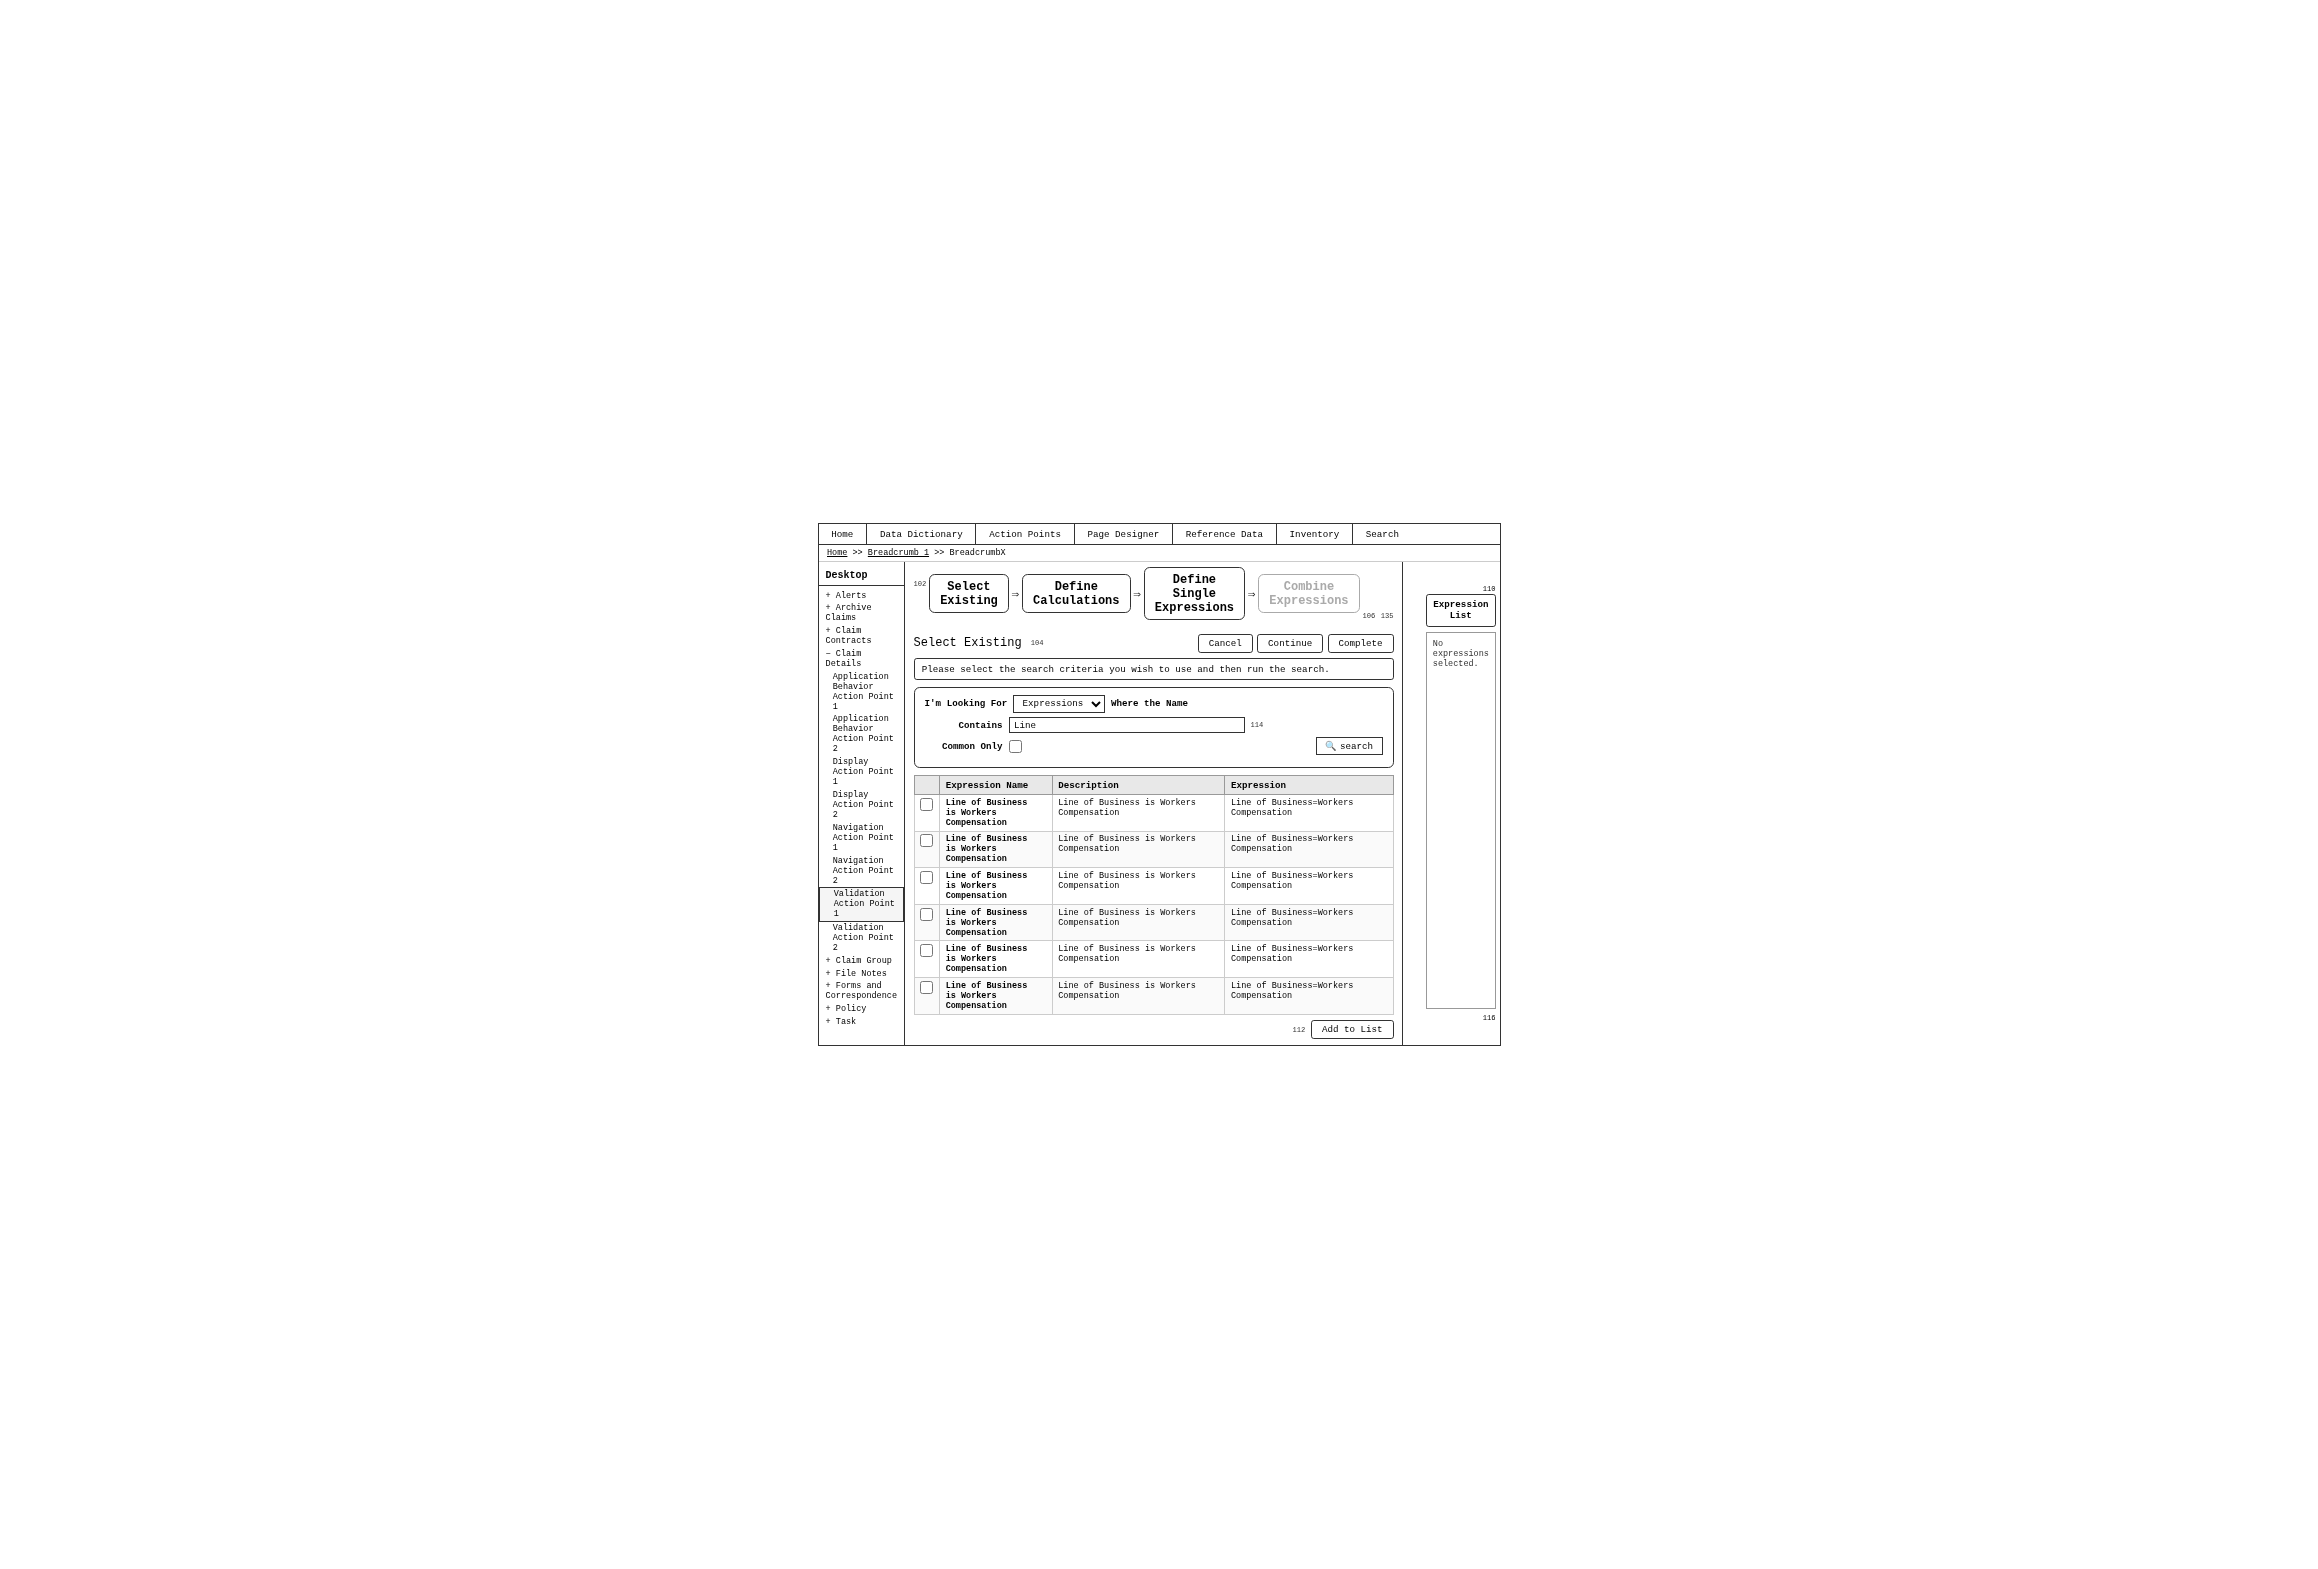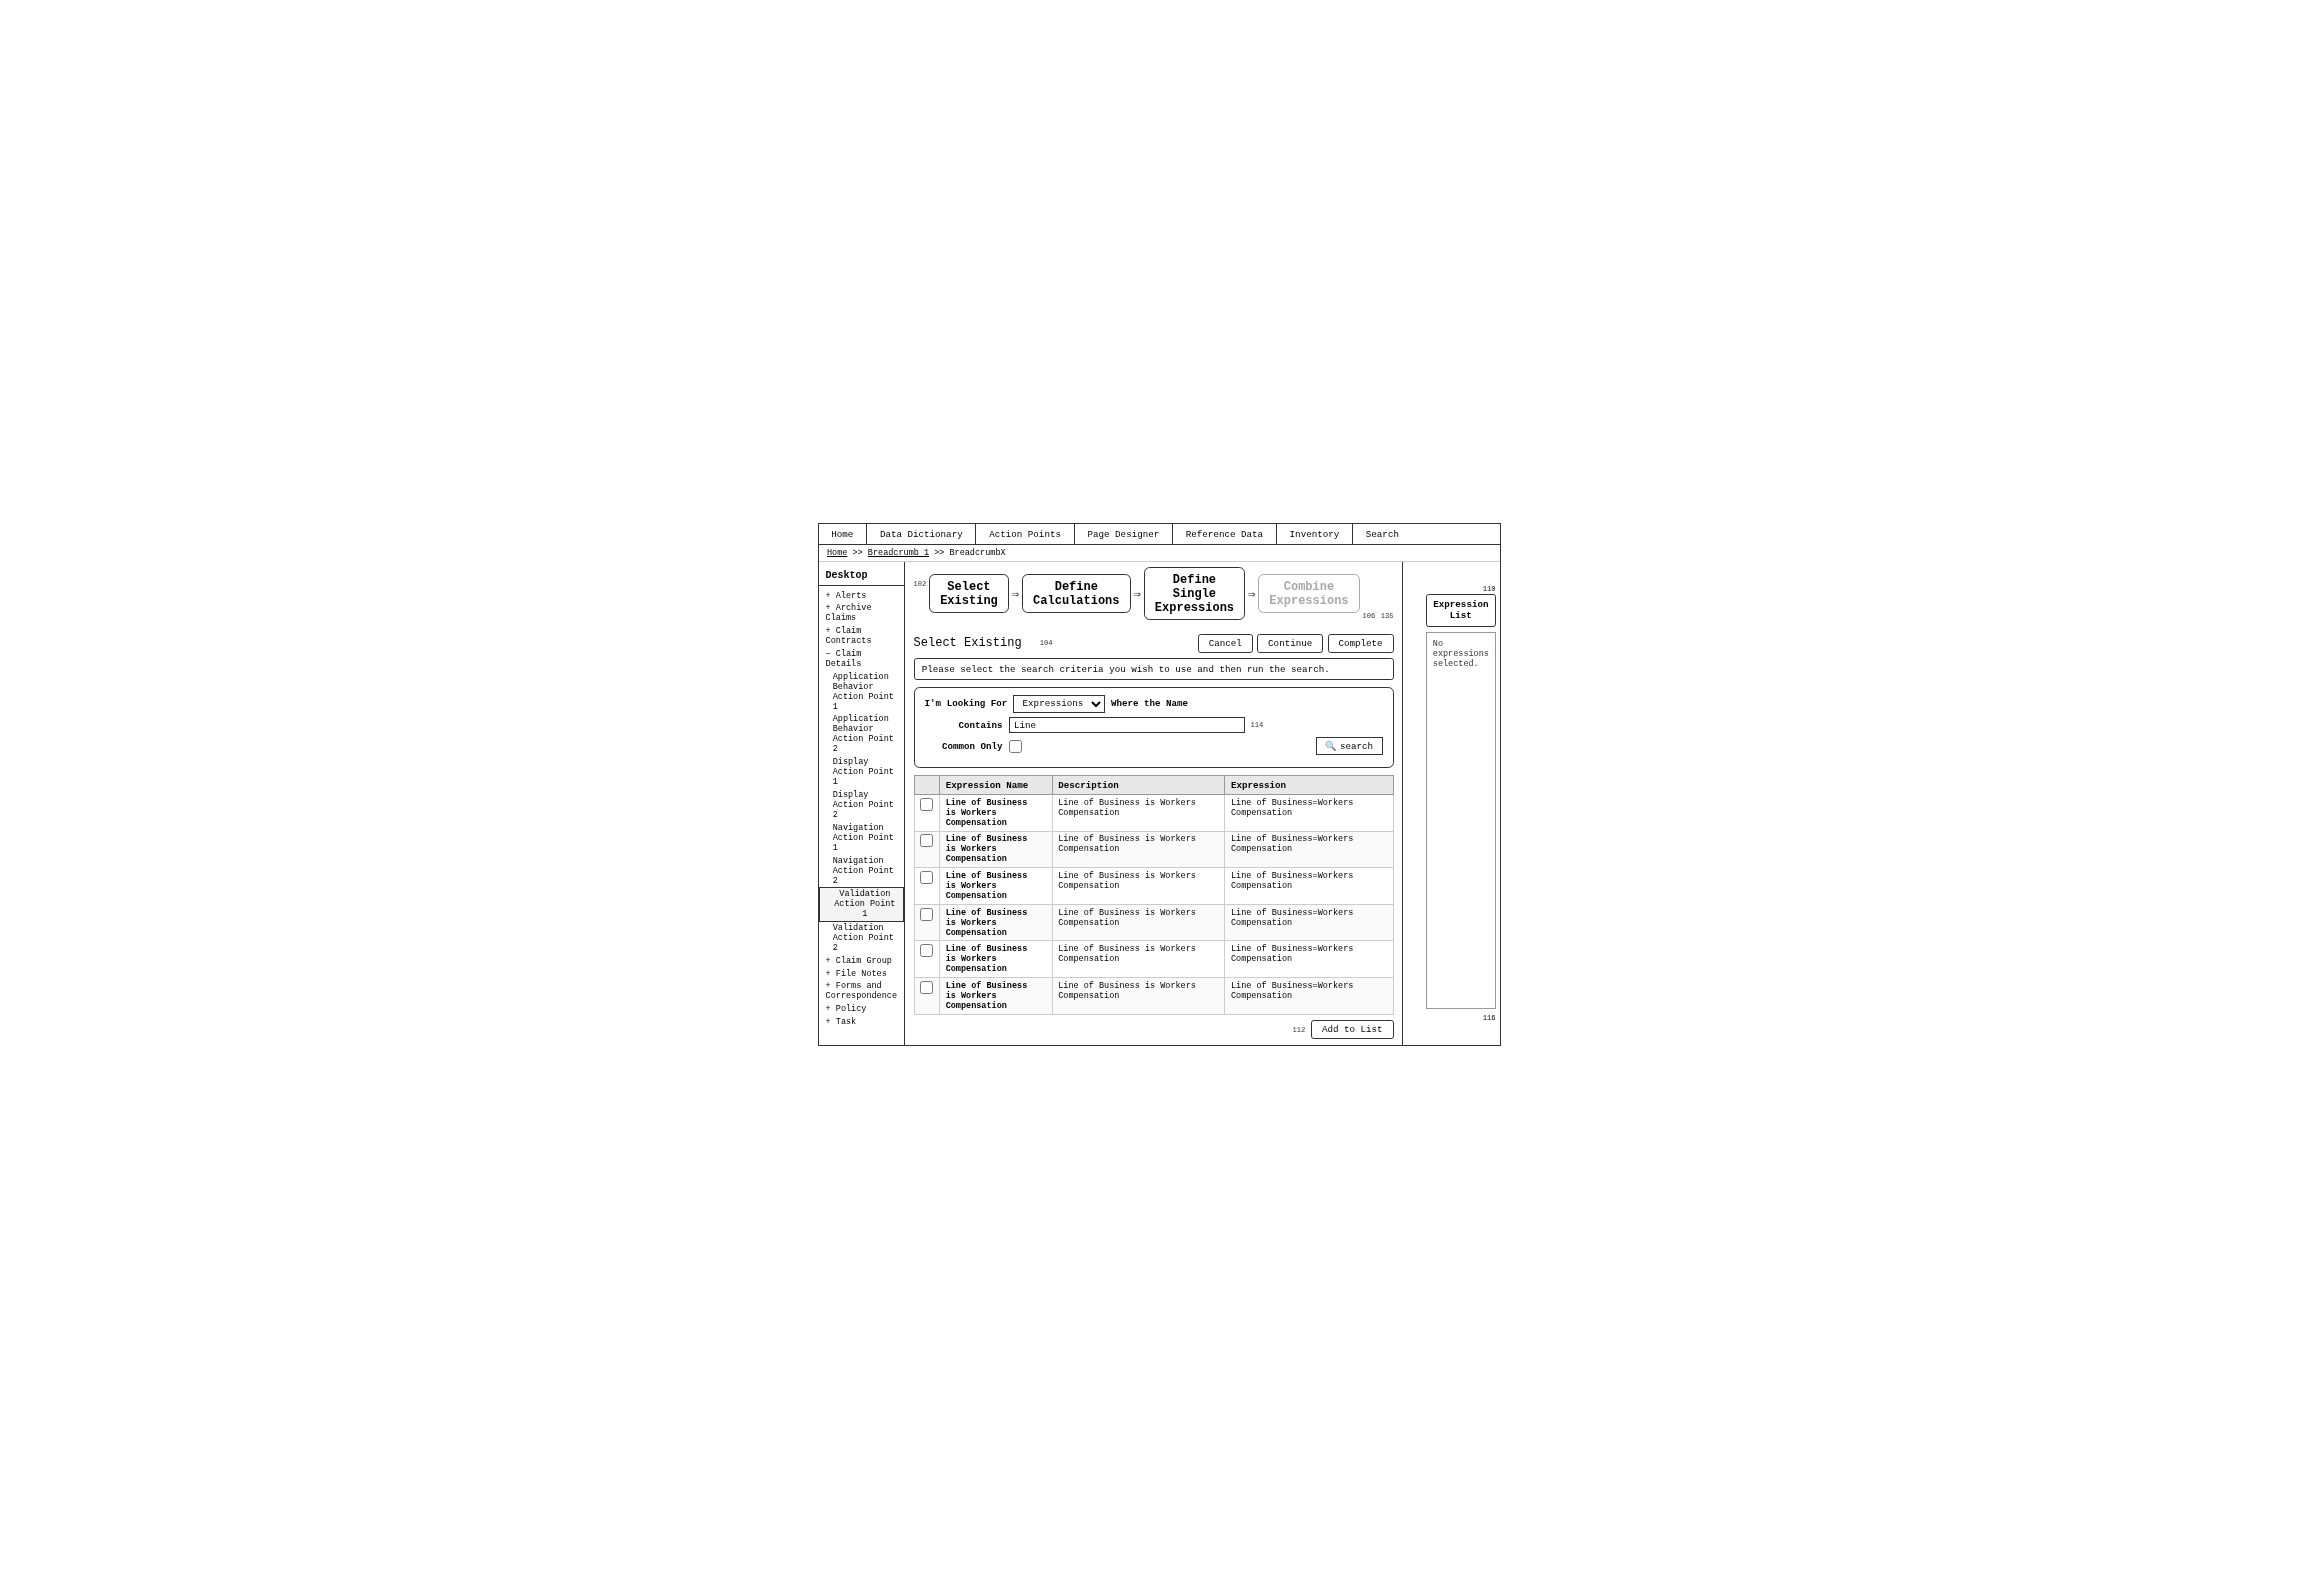"Select Existing" .section-header { gap: 18px -> 9px }
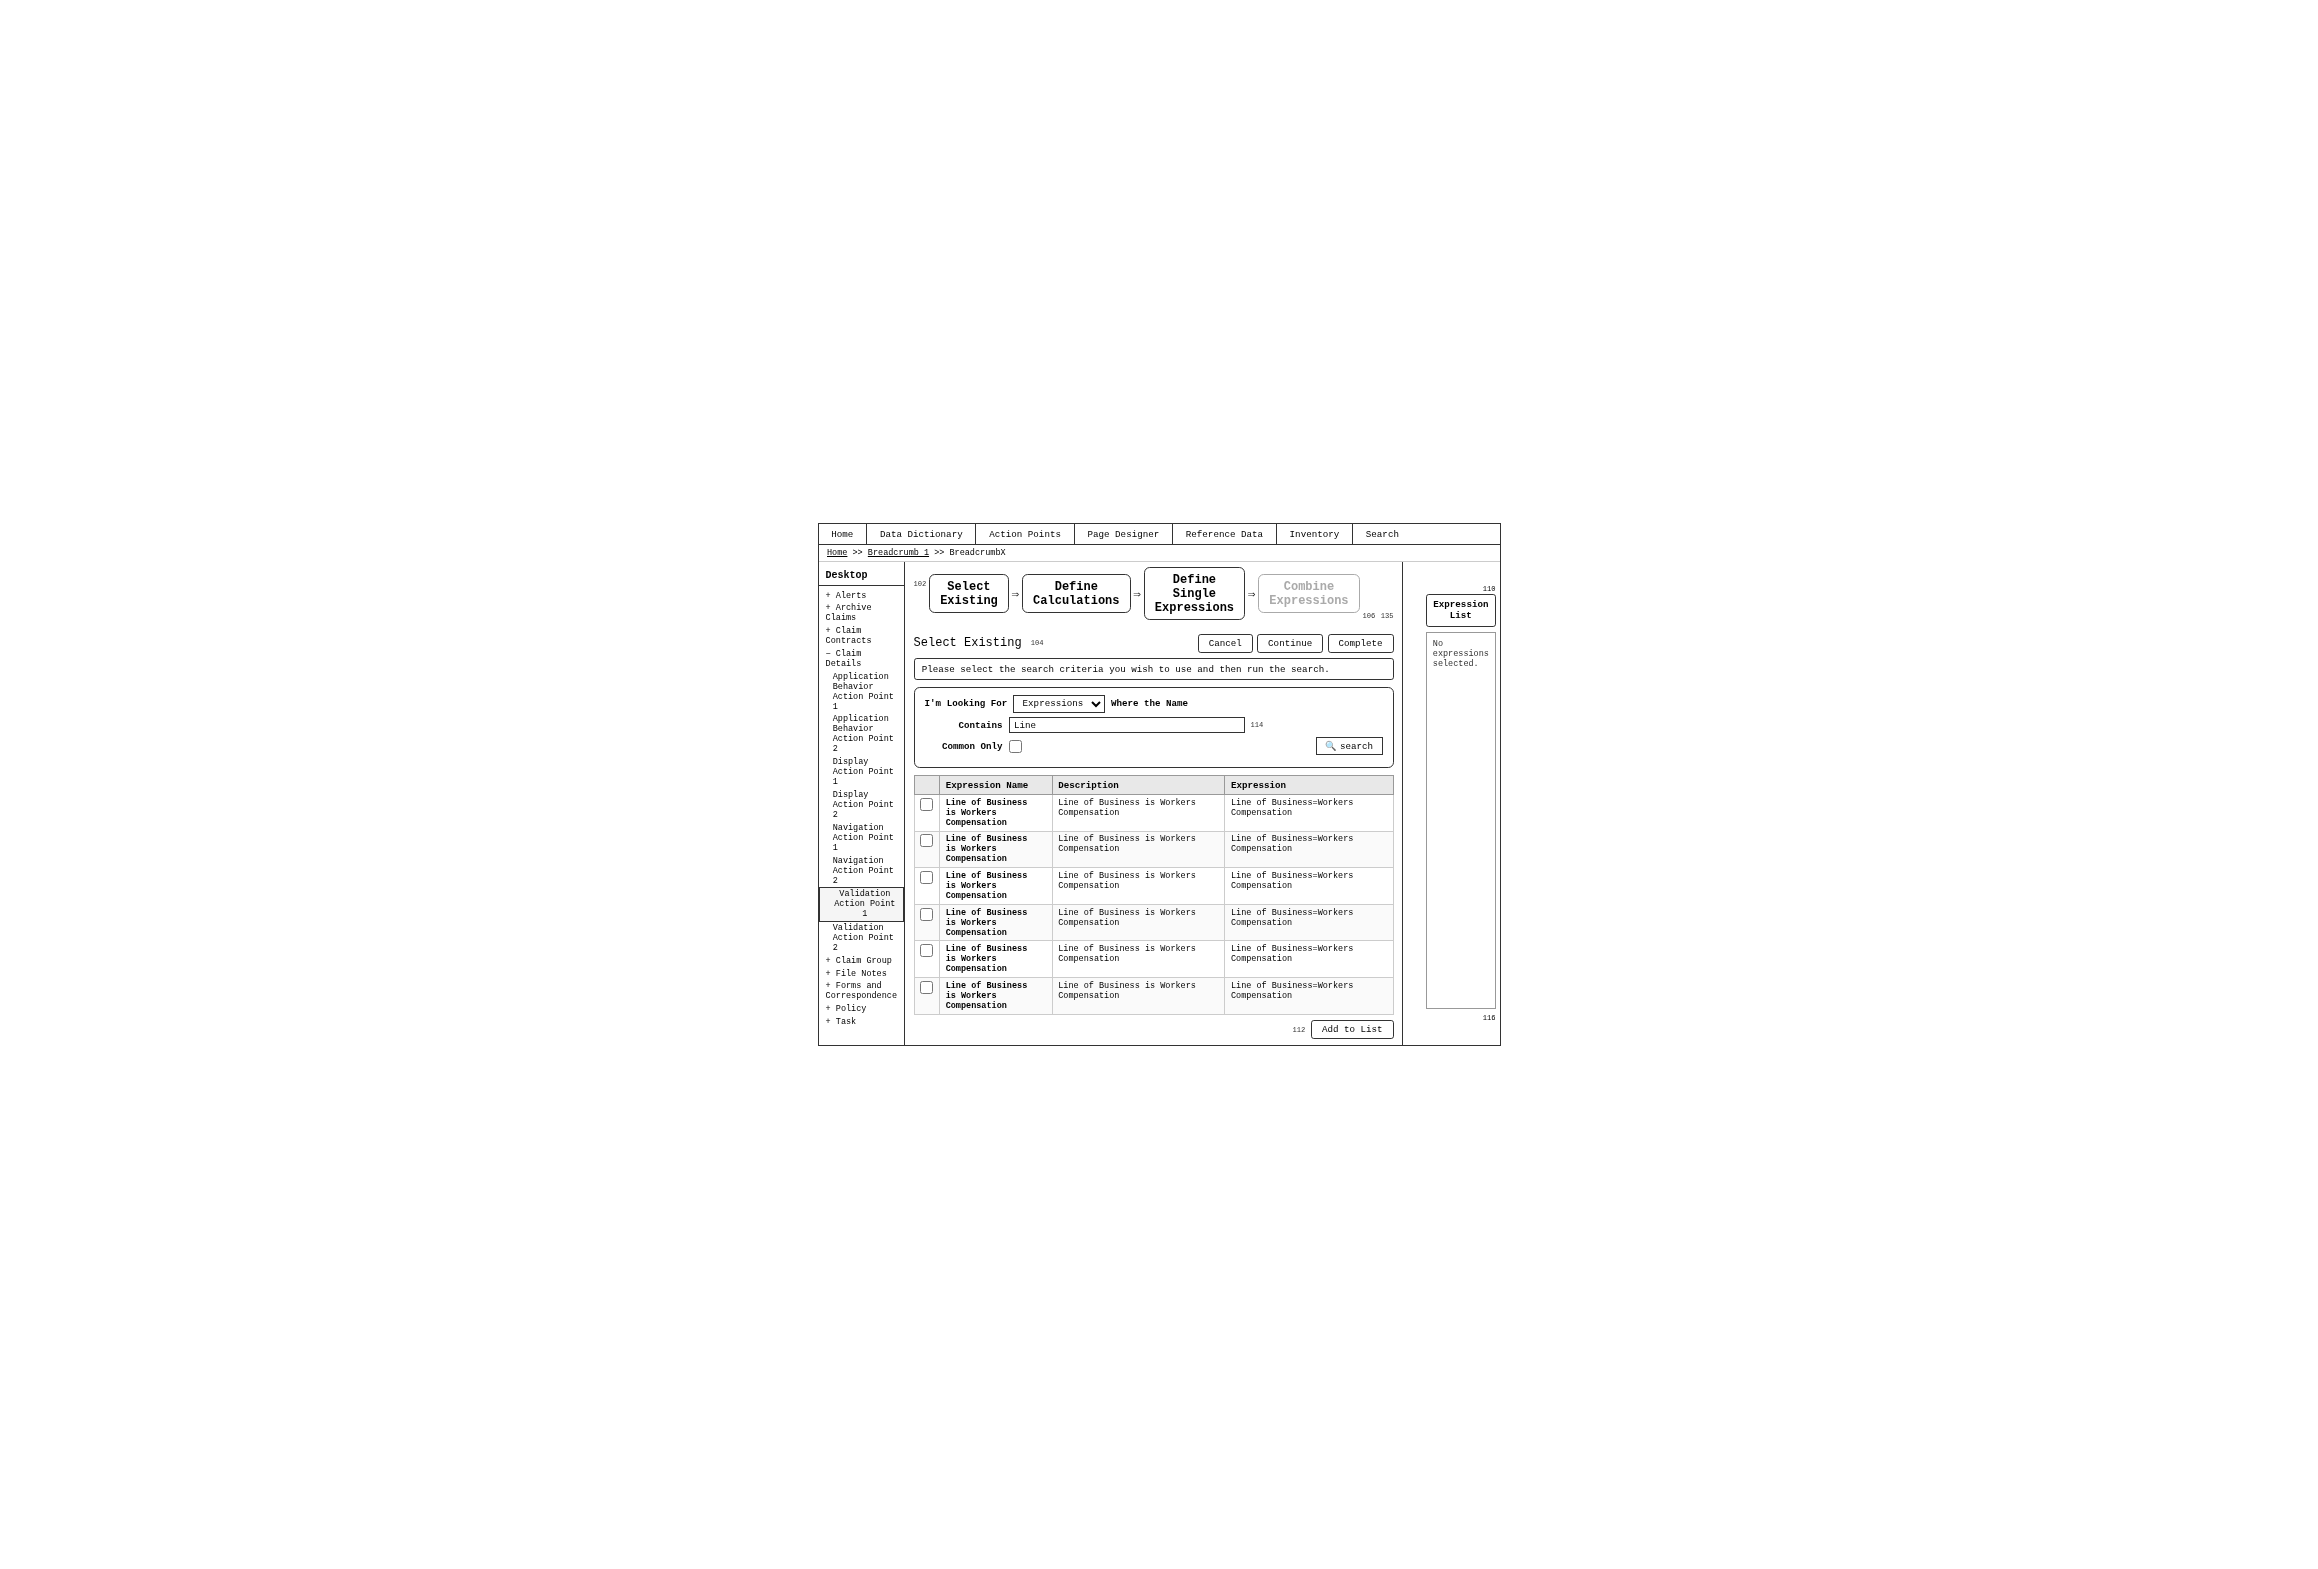"Validation Action Point 1" .sidebar-item.selected { text-align: center -> none }
